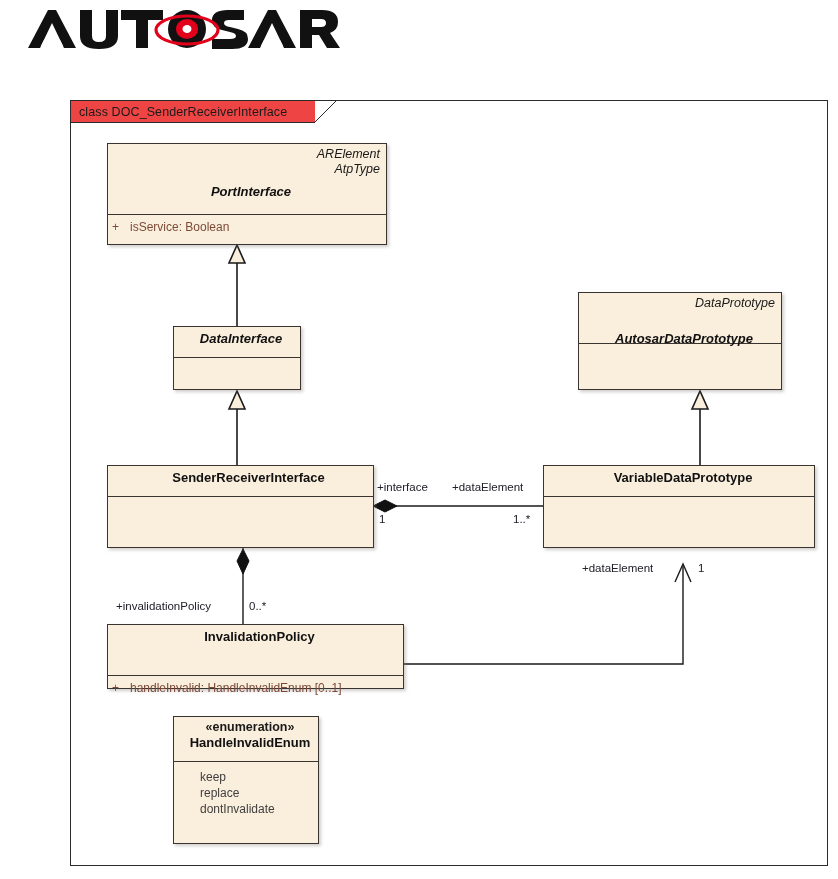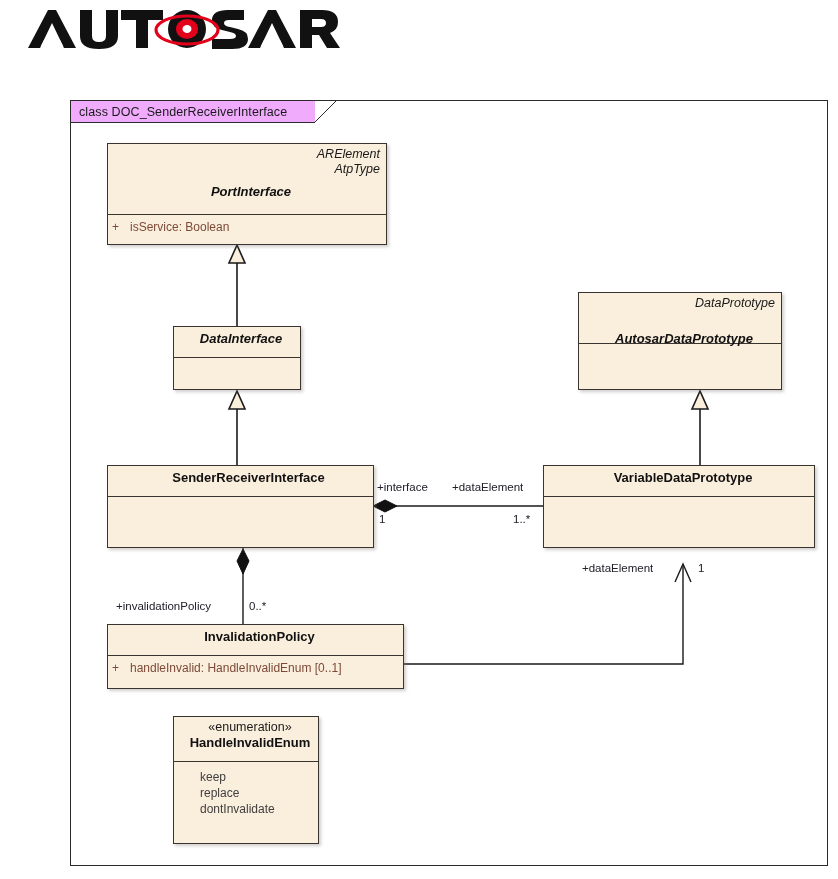"class DOC_SenderReceiverInterface" #frame-title-tab { background: #f0abfc -> #ef4444 }
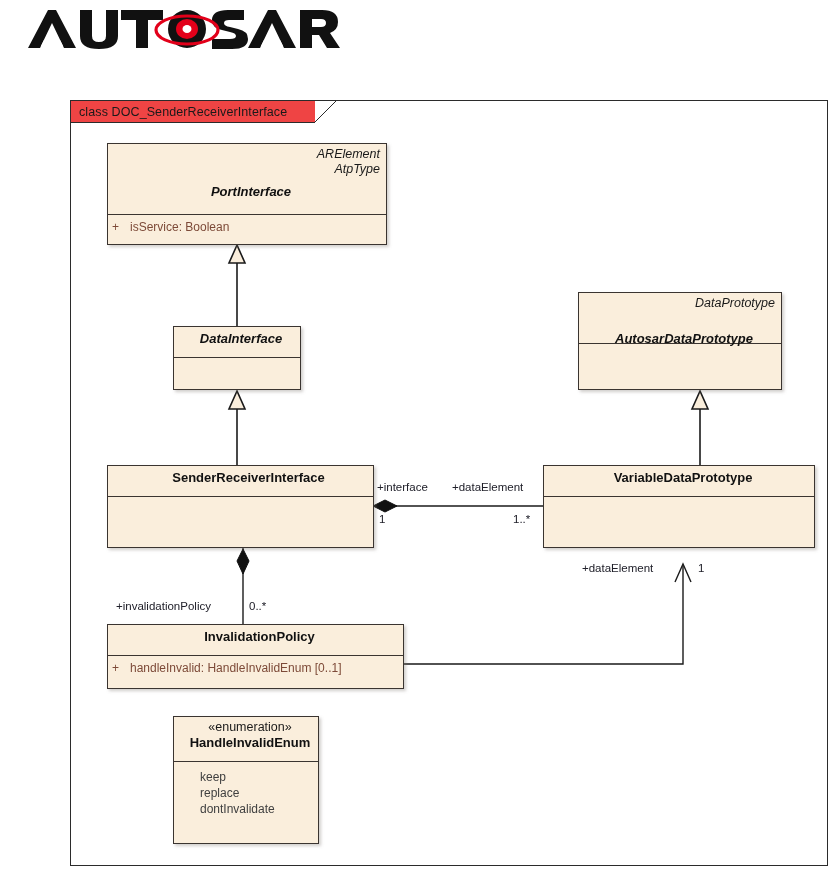"+ handleInvalid: HandleInvalidEnum" div.uml-compartment { margin-top: none -> 20px }
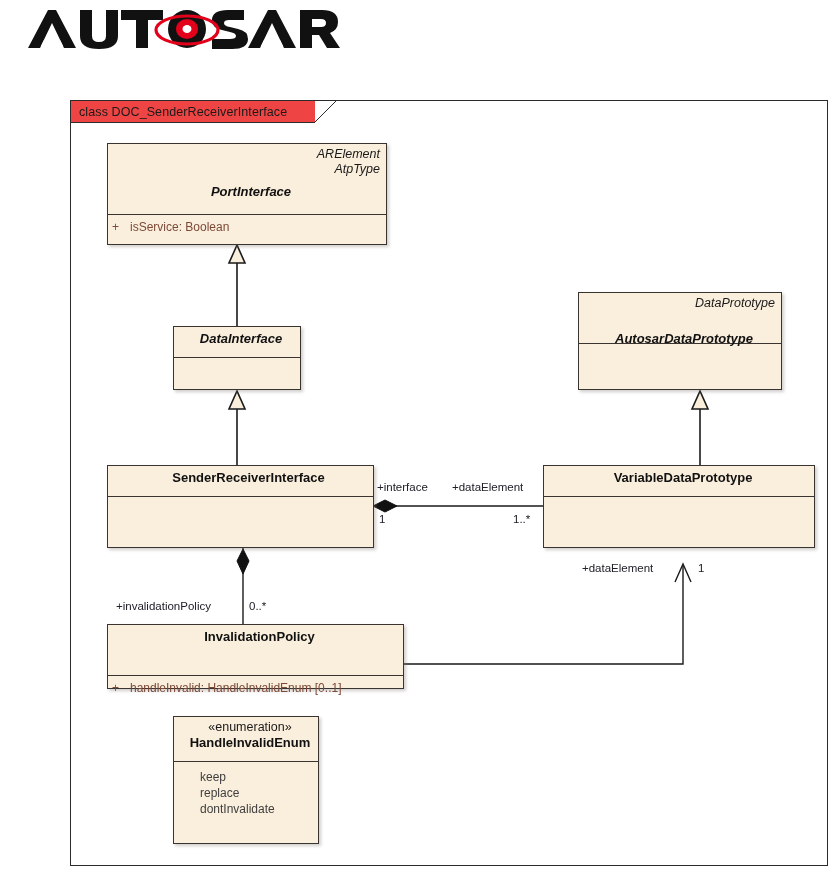"«enumeration»" .stereo-center { font-weight: none -> bold }
